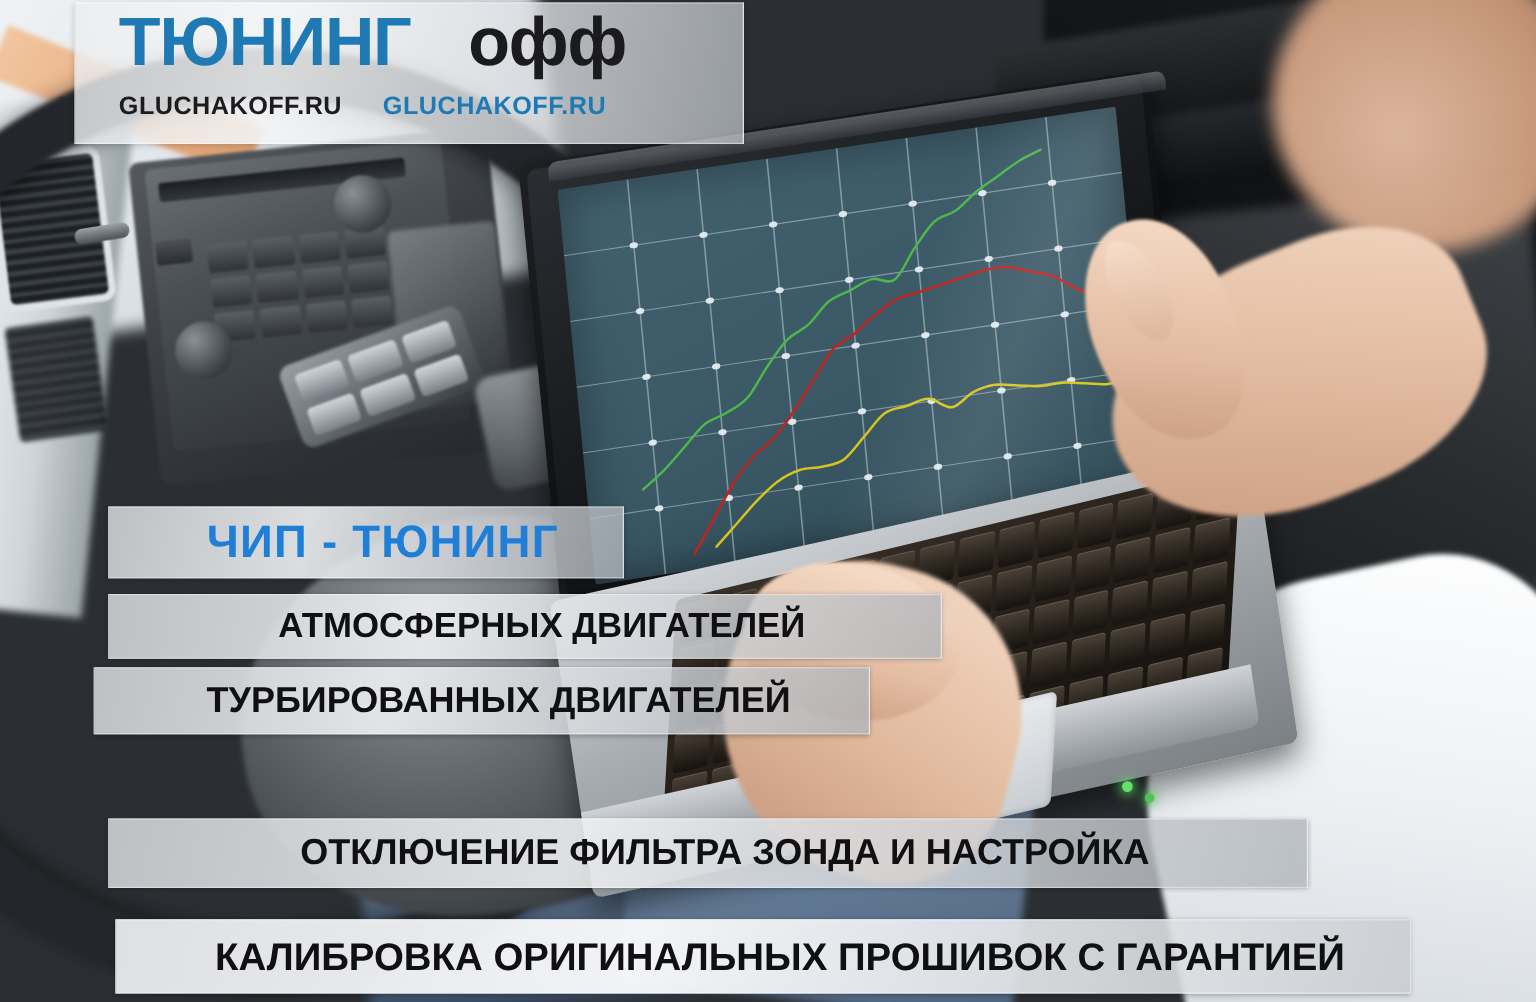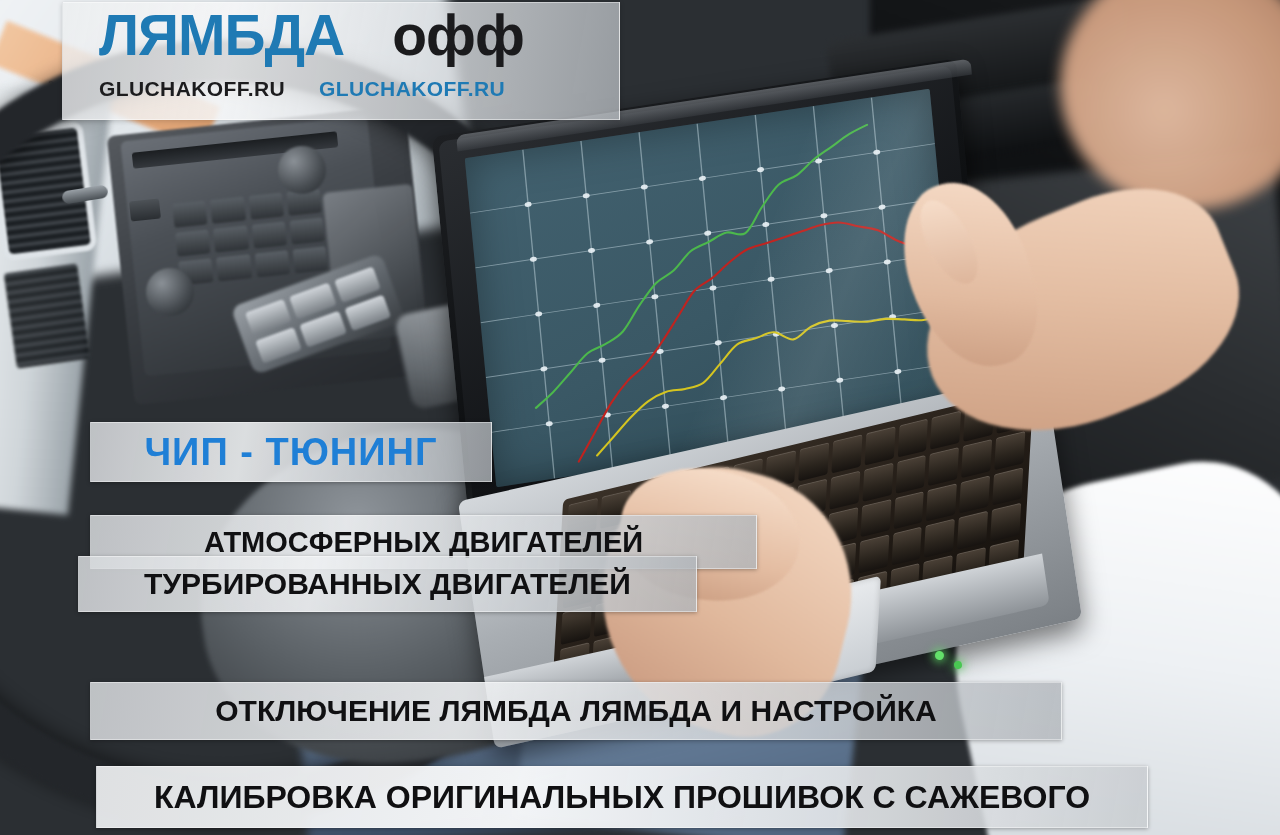"ЛЯМБДА" span.blue { text: ЛЯМБДА -> ТЮНИНГ }
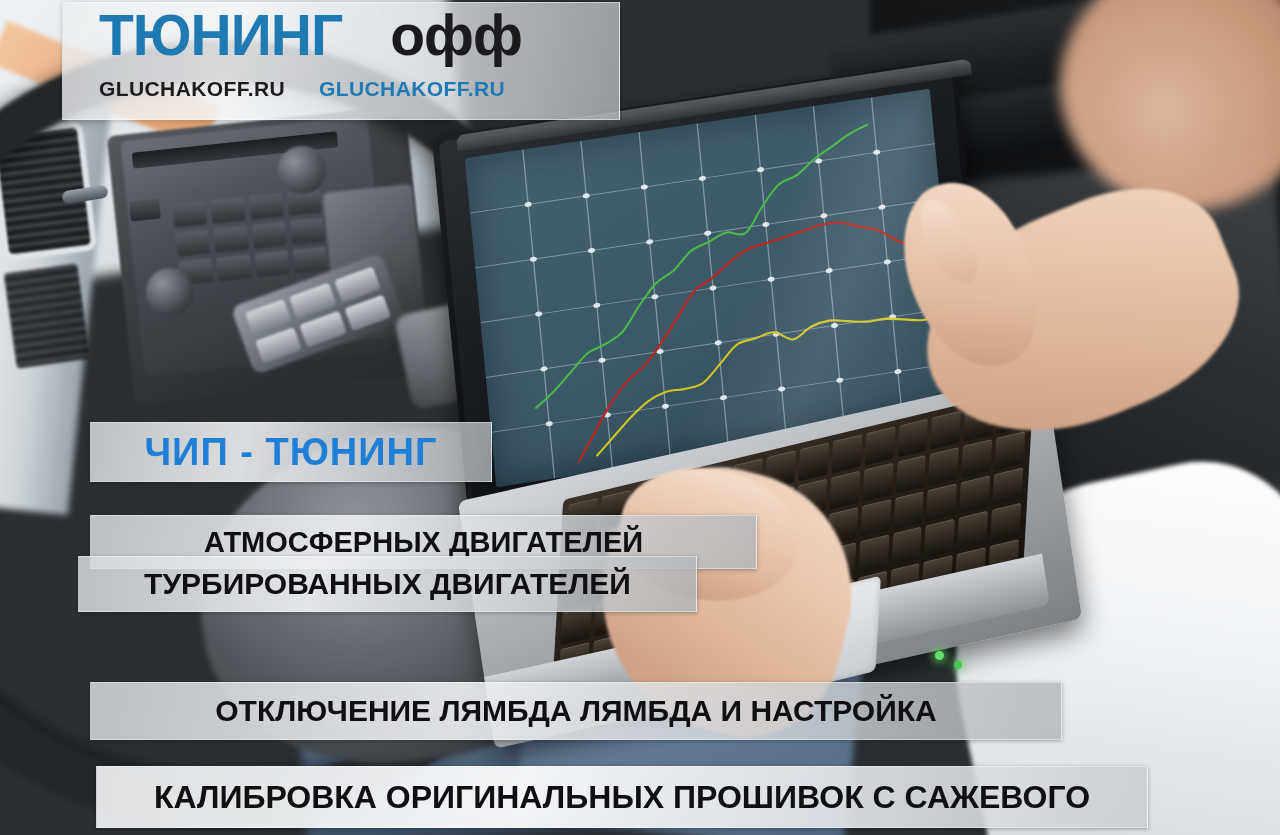"ЧИП - ТЮНИНГ" .banner { padding-left: none -> 28px }
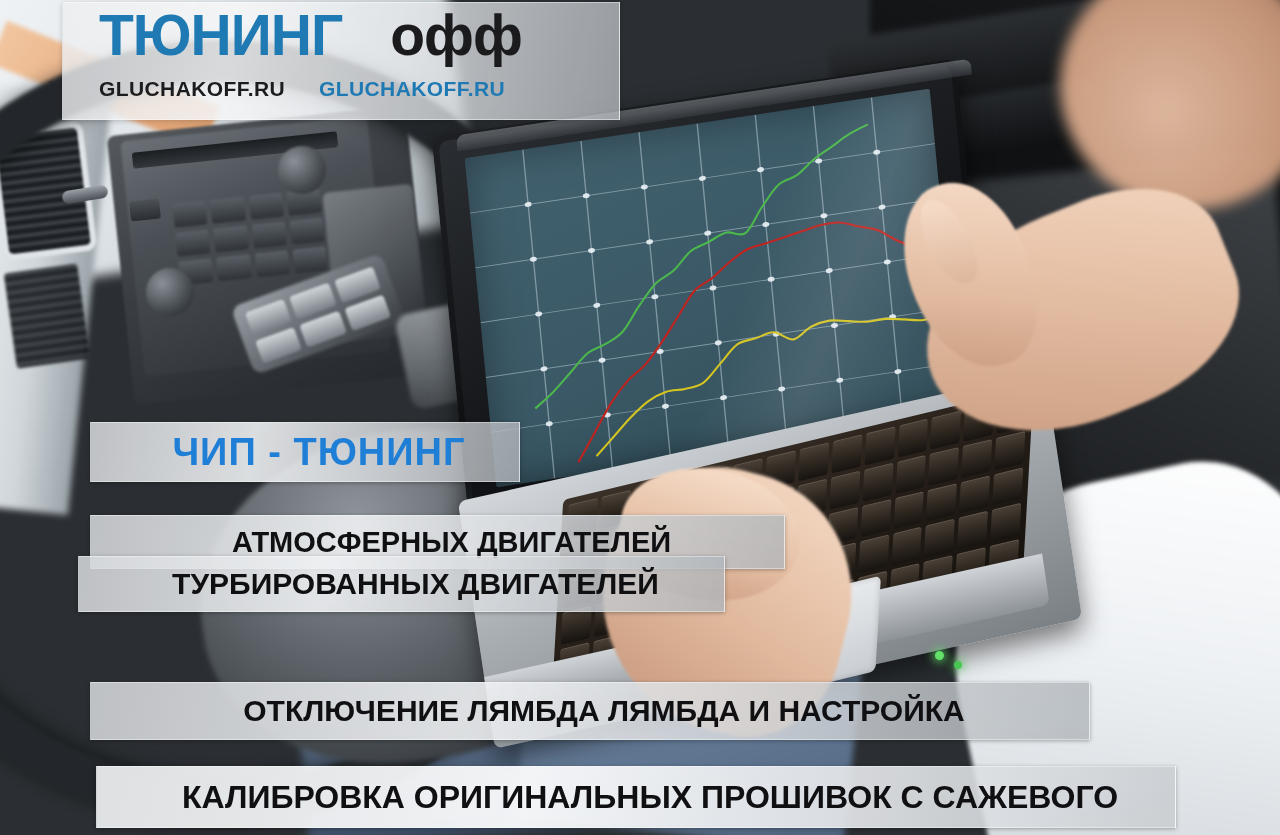"АТМОСФЕРНЫХ ДВИГАТЕЛЕЙ" .b1 { margin-top: 20px -> none }
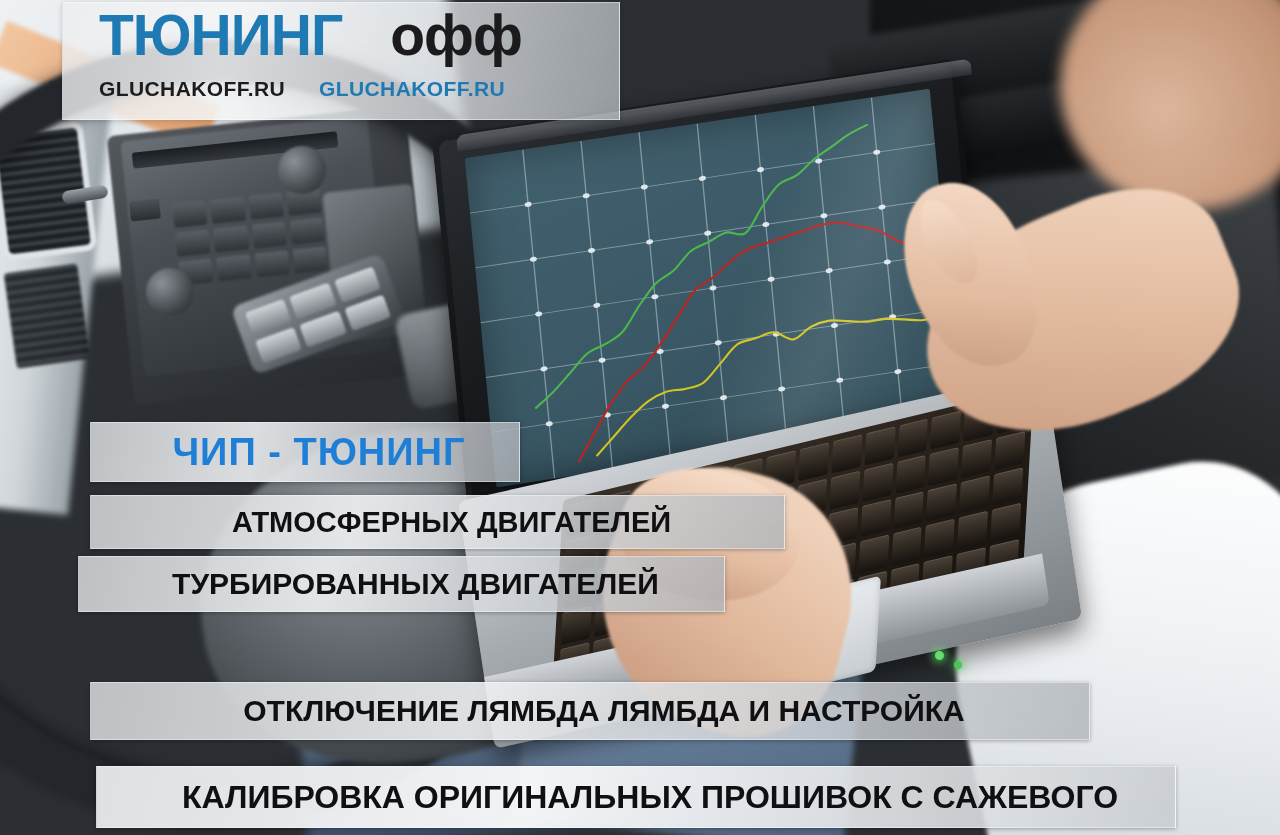"ОТКЛЮЧЕНИЕ ЛЯМБДА ЛЯМБДА И НАСТРОЙКА" span { text: ЛЯМБДА ЛЯМБДА -> ФИЛЬТРА ЗОНДА }
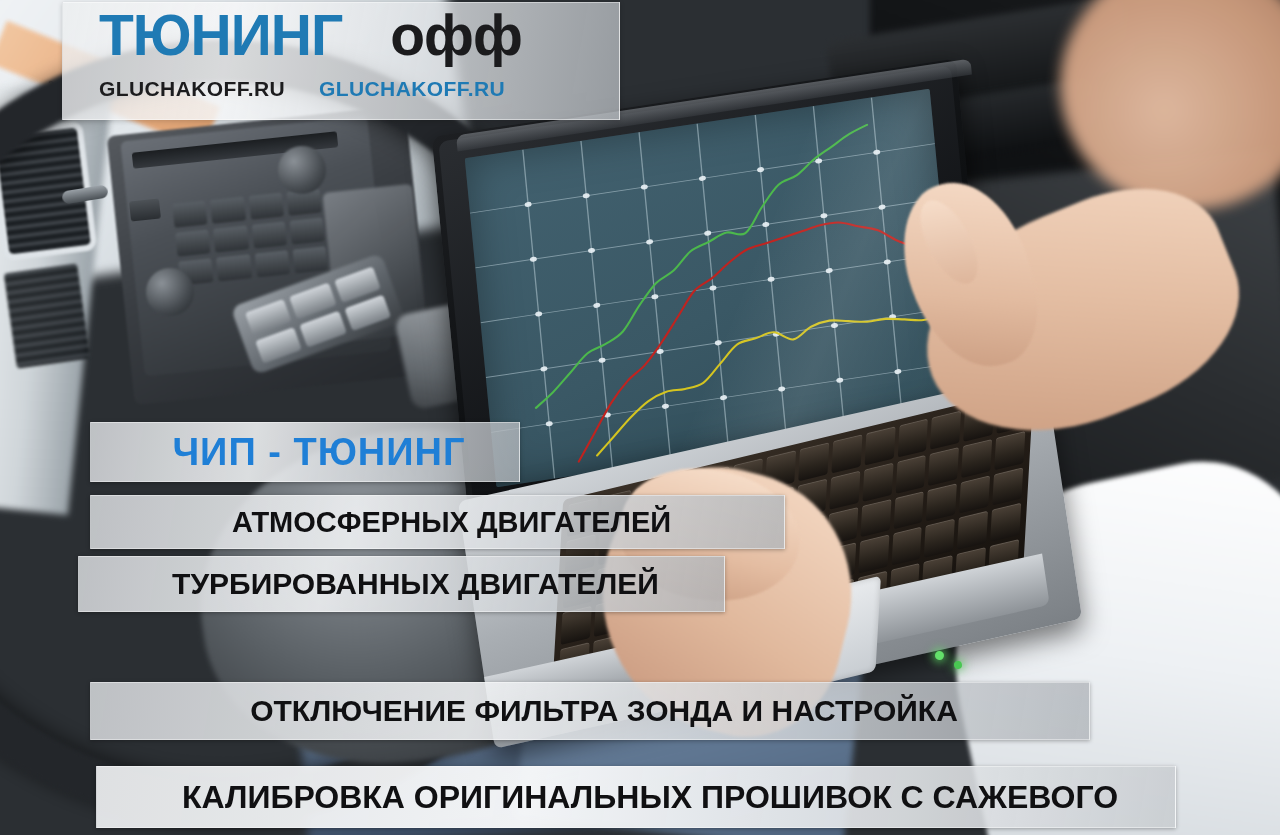"КАЛИБРОВКА ОРИГИНАЛЬНЫХ ПРОШИВОК С" span { text: САЖЕВОГО -> ГАРАНТИЕЙ }
